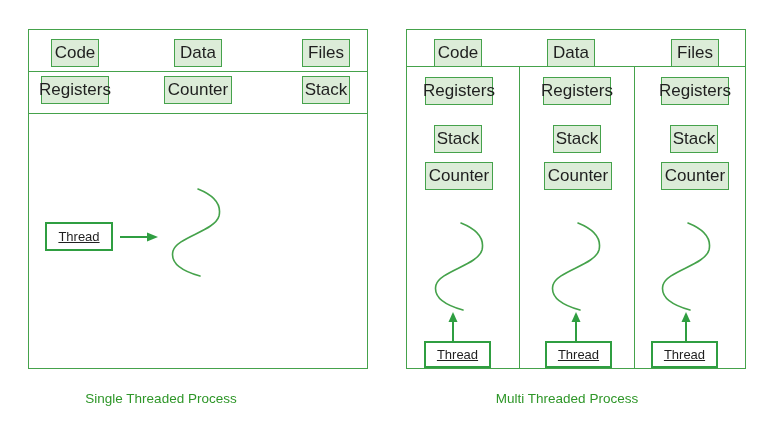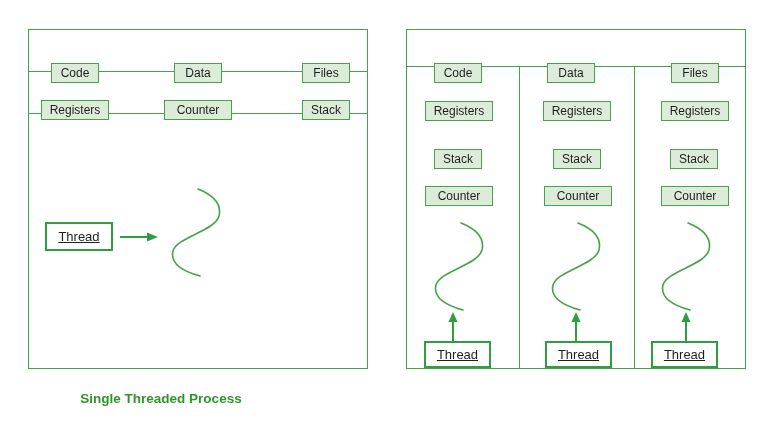"Code" .chip { font-size: 12px -> 17px; height: 20px -> 28px; margin-top: 24px -> none }
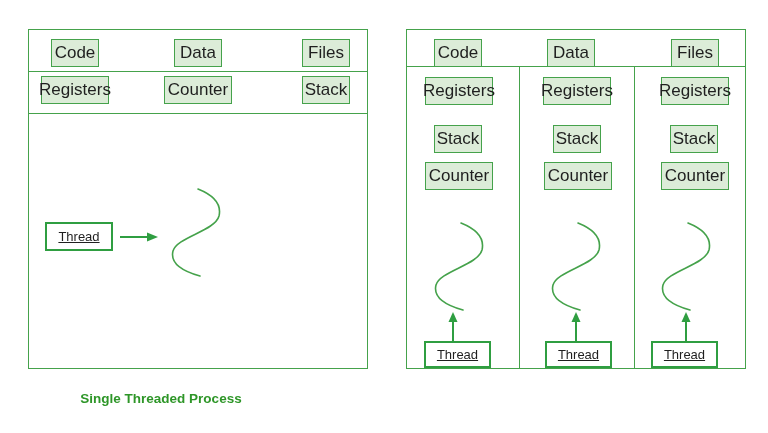"Single Threaded Process" .caption { font-weight: bold -> normal }
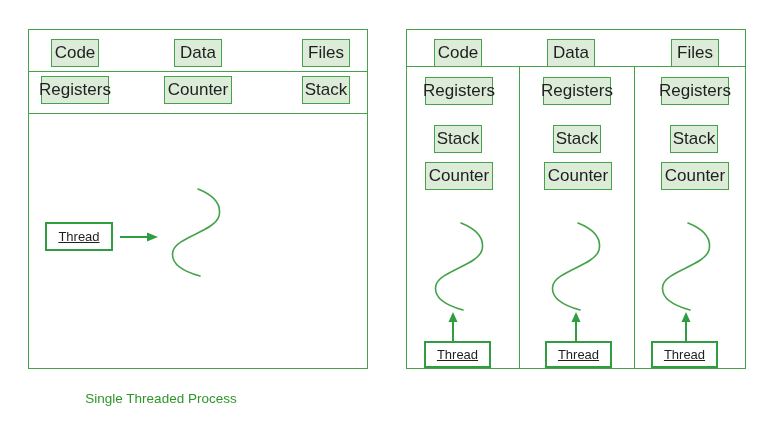"Multi Threaded Process" div.caption { html: none -> <div>Multi Threaded Process</div> }
